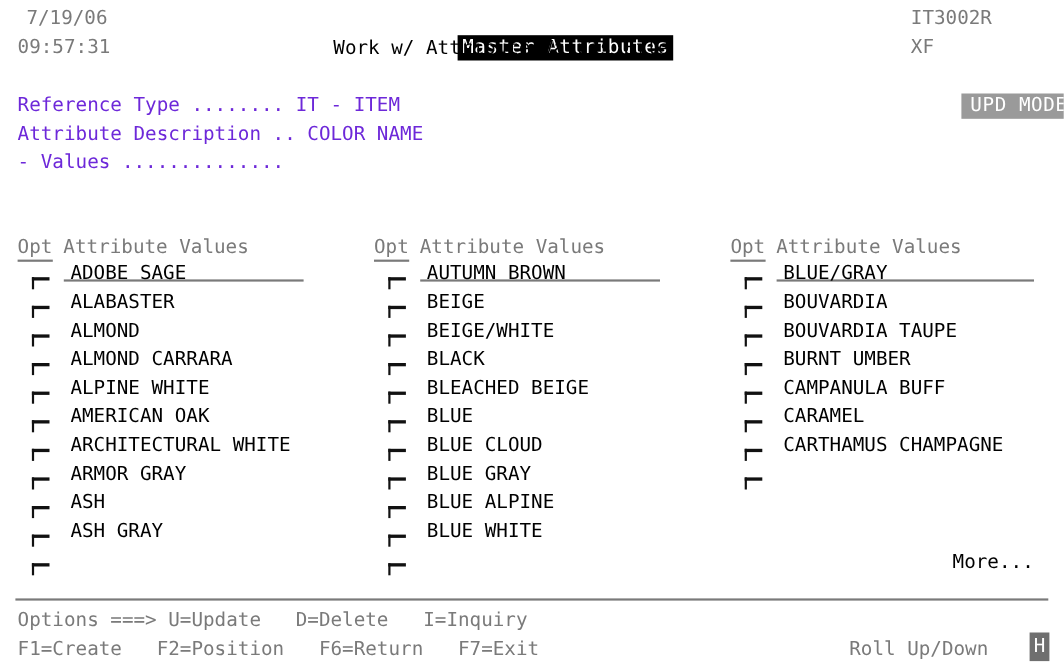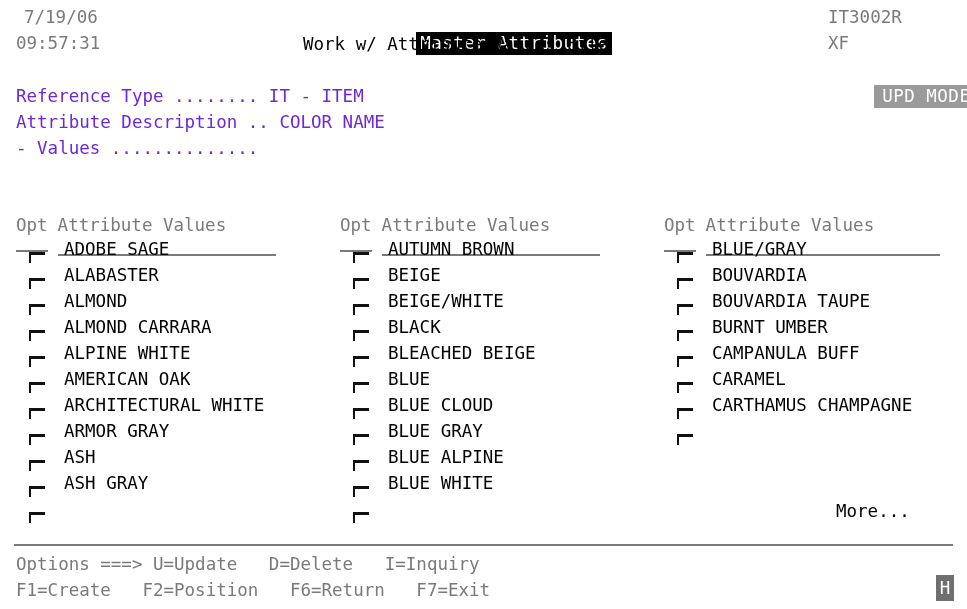"Opt" .col-head .opt-h { padding-bottom: 15px -> 1px }
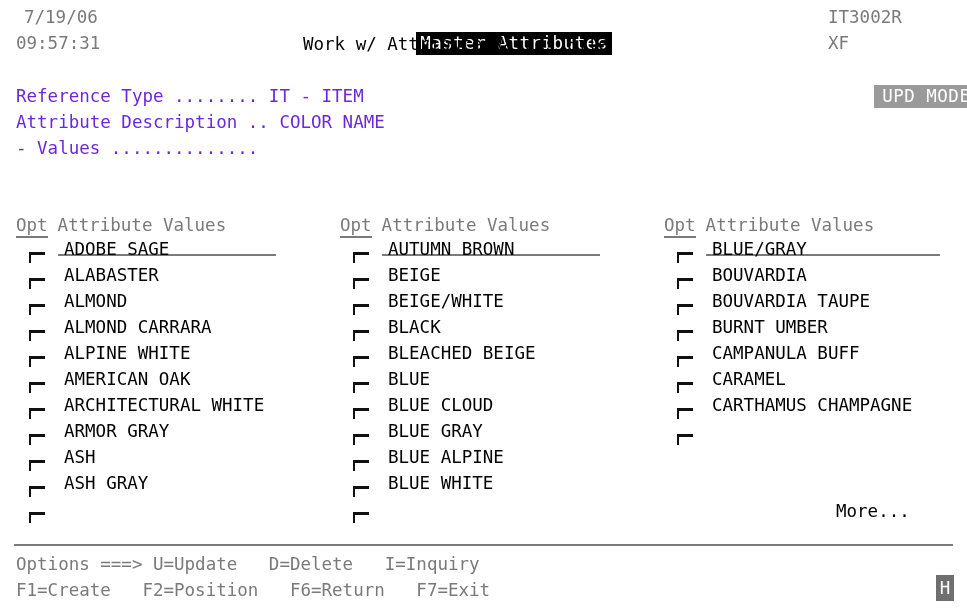"More..." .more { left: 836px -> 866px }
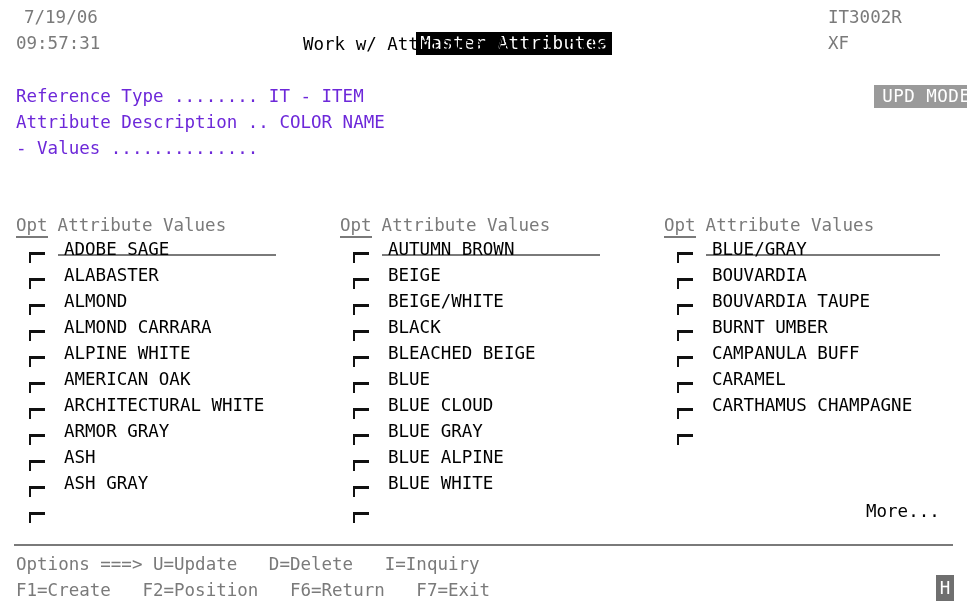"Roll Up/Down" div.abs { html: none -> <div>Roll Up/Down</div> }
